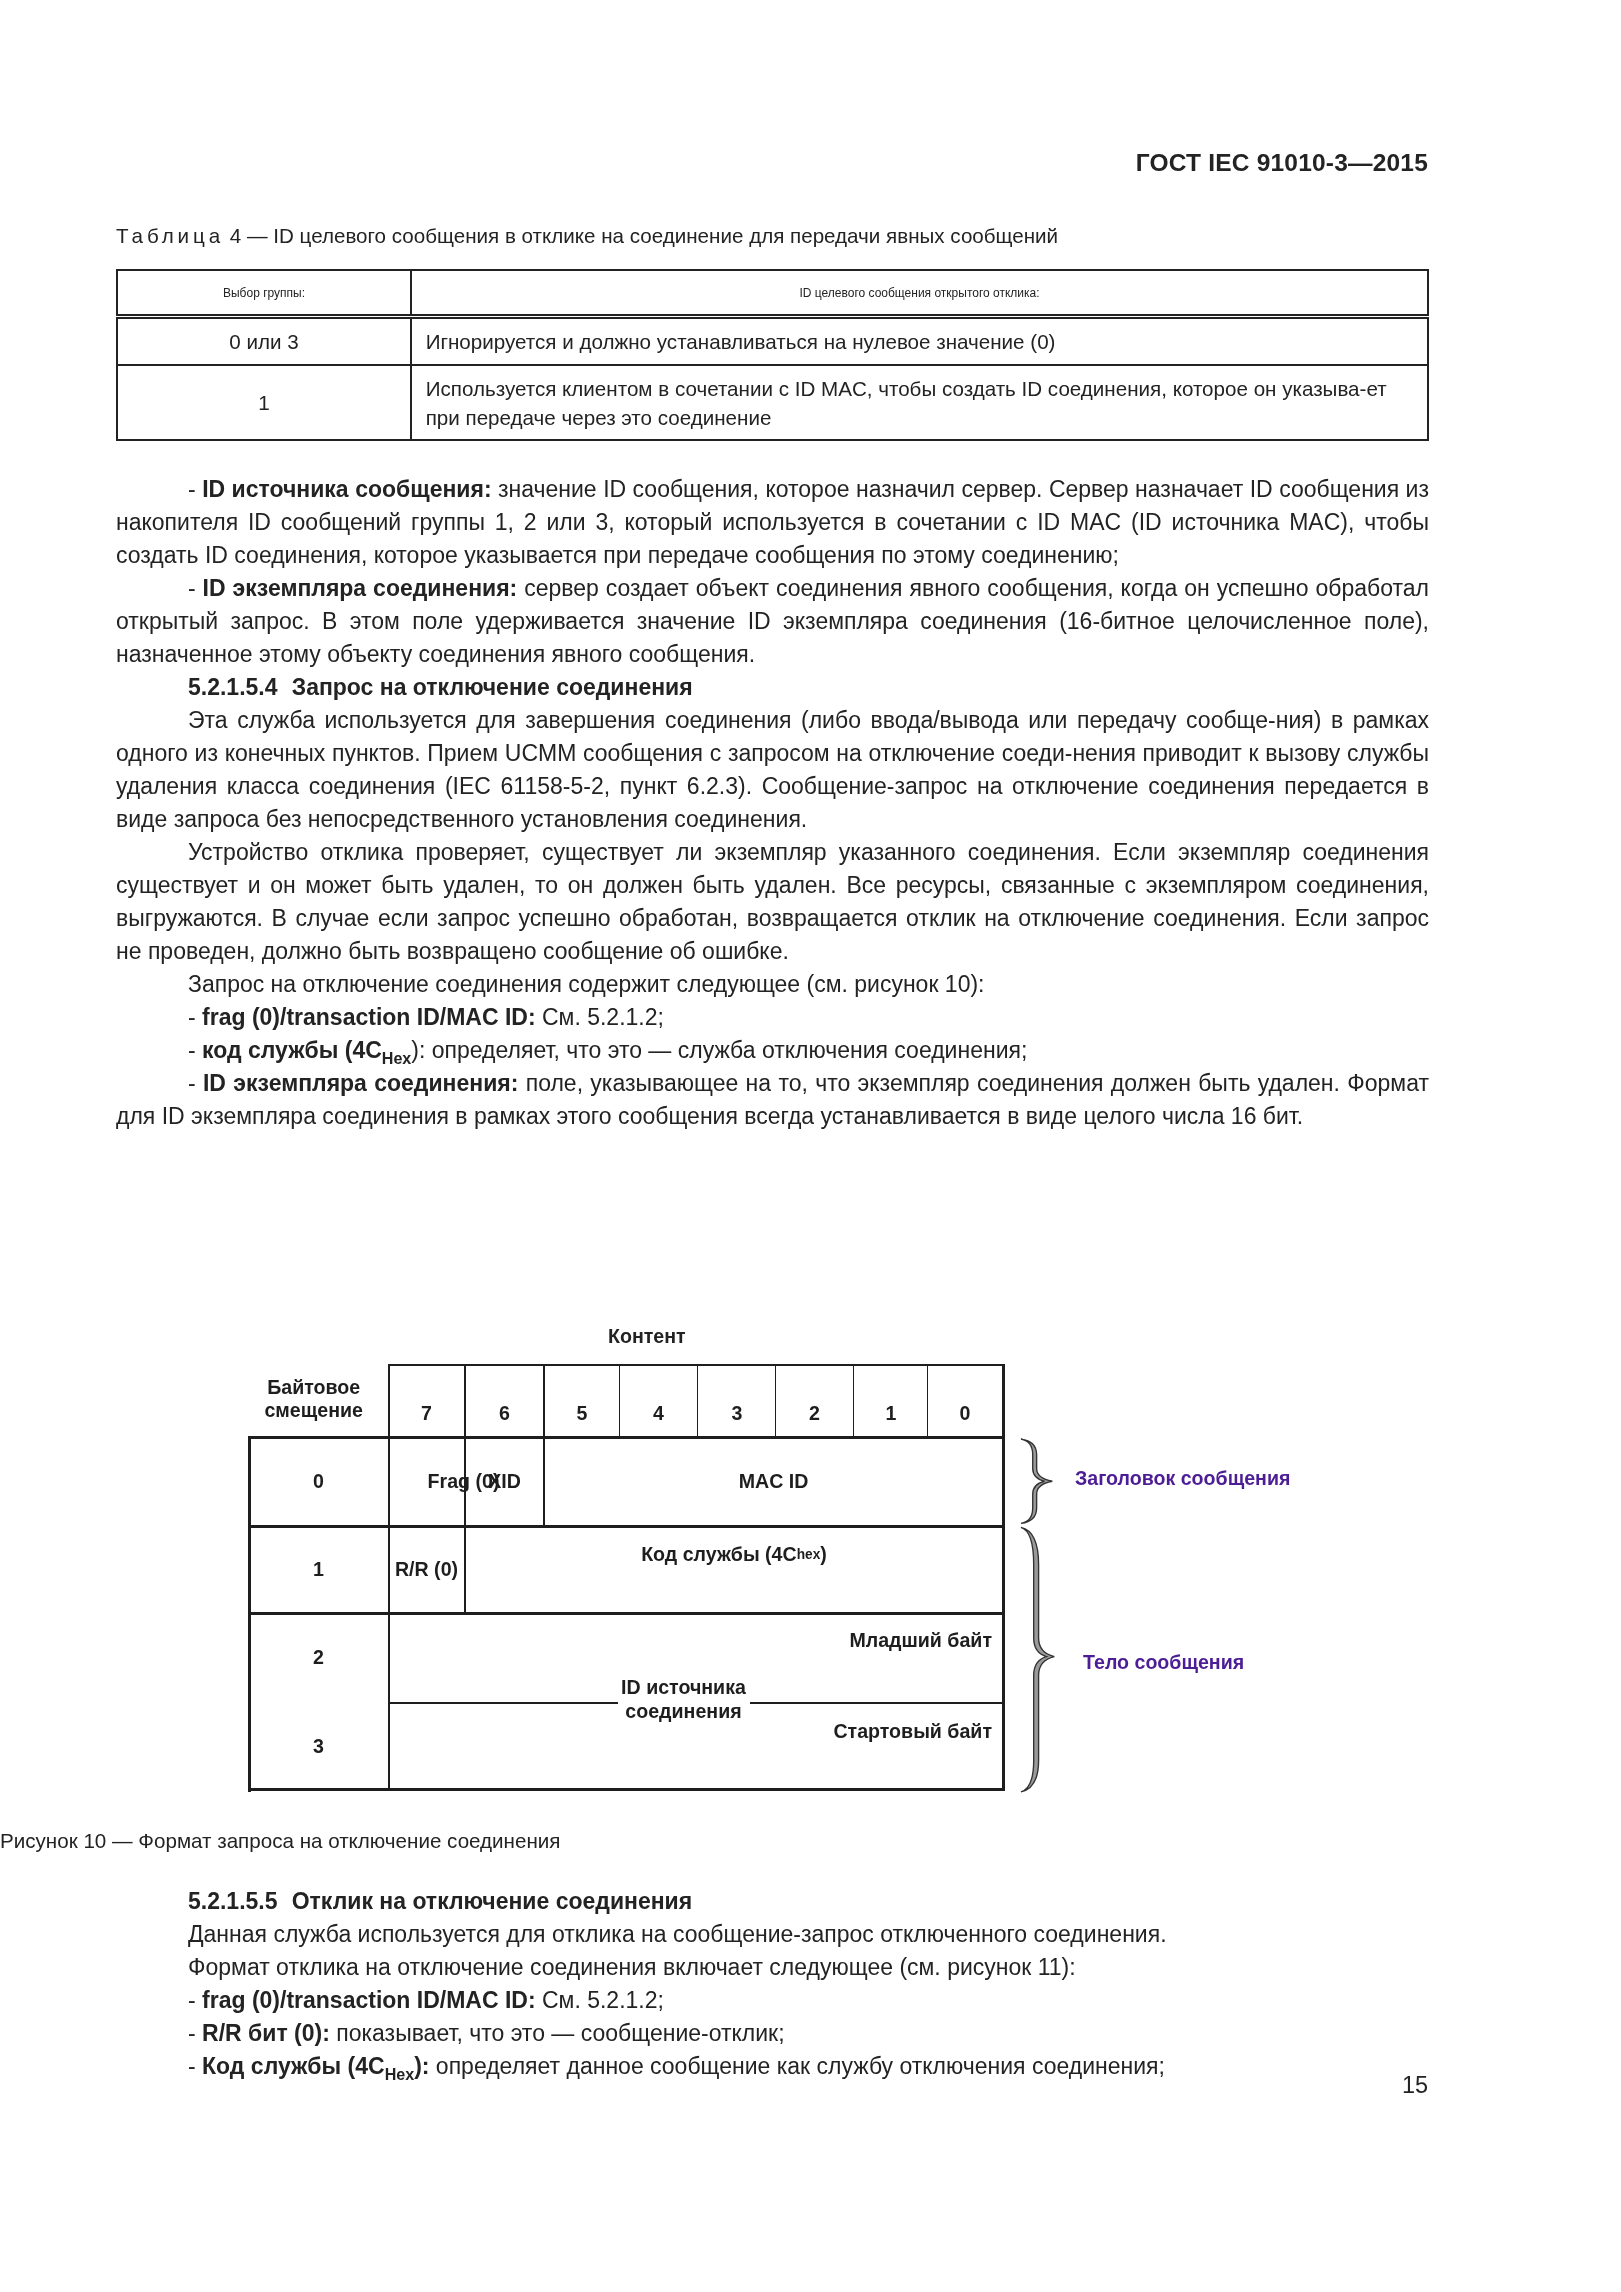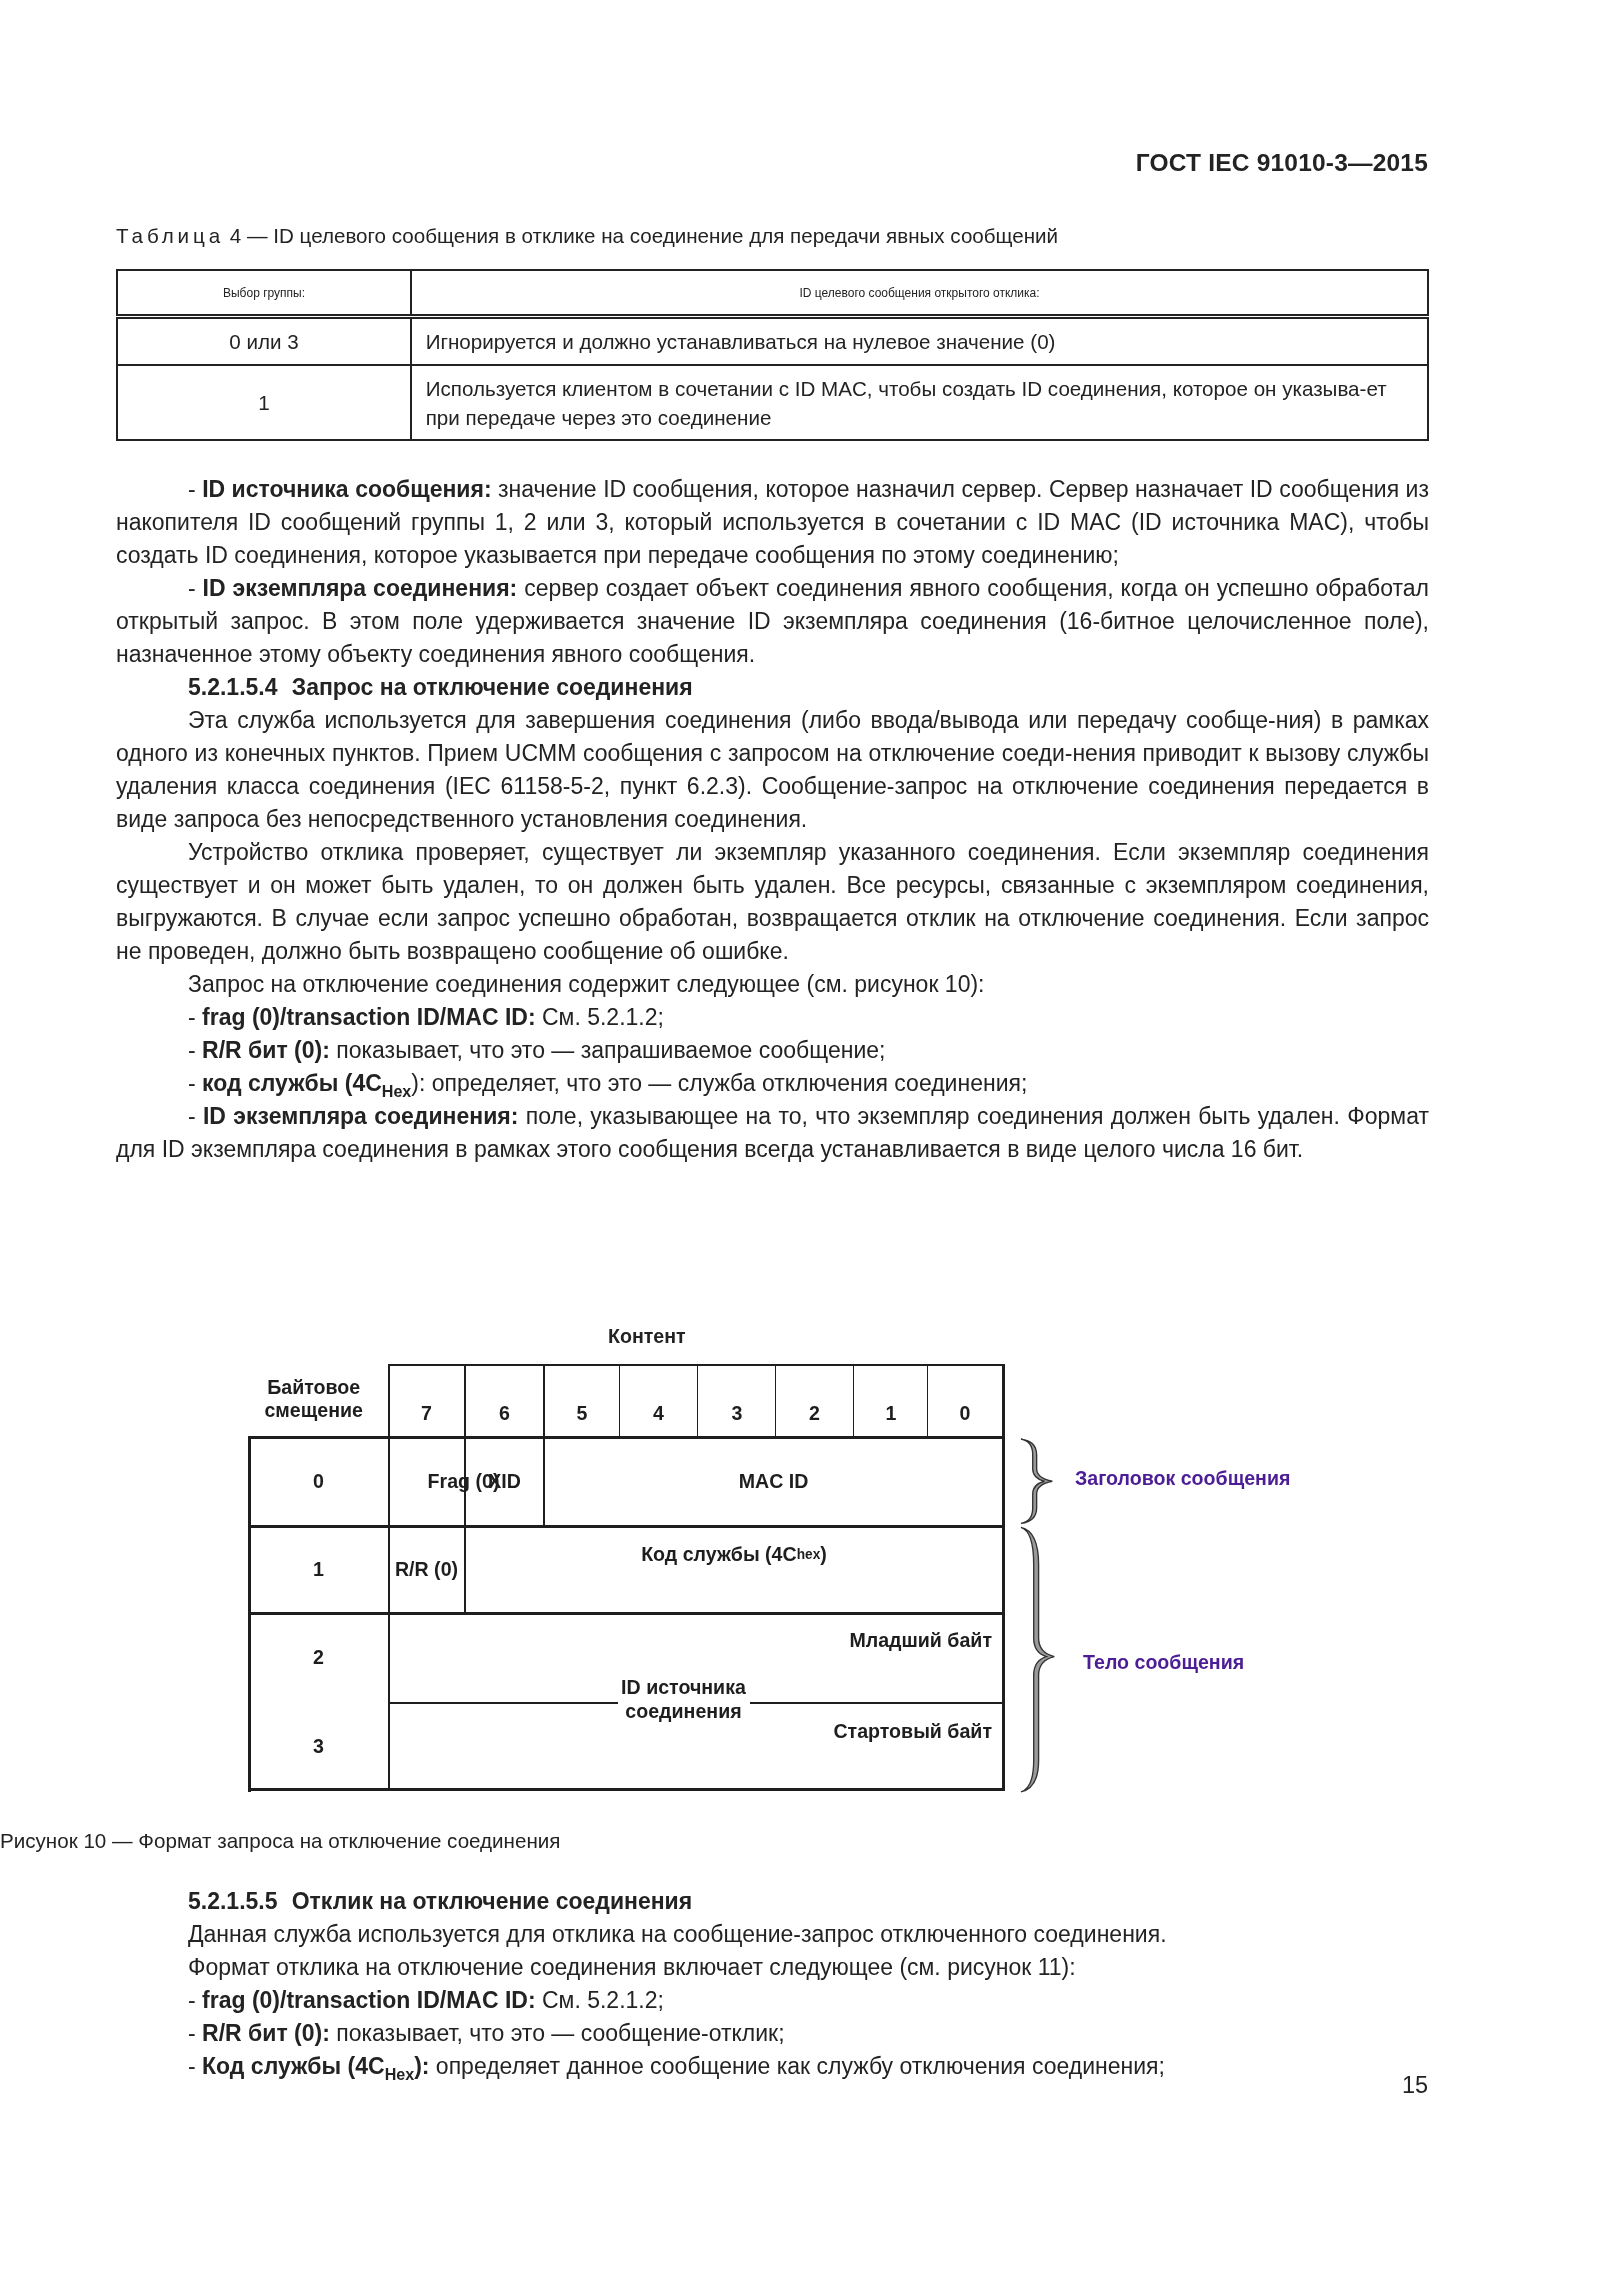"- R/R бит (0): показывает, что это — запрашиваемое" p.p { html: <p>- <b>R/R бит (0):</b><span> показывает, что это — запрашиваемое сообщение;</span></p> -> none }
